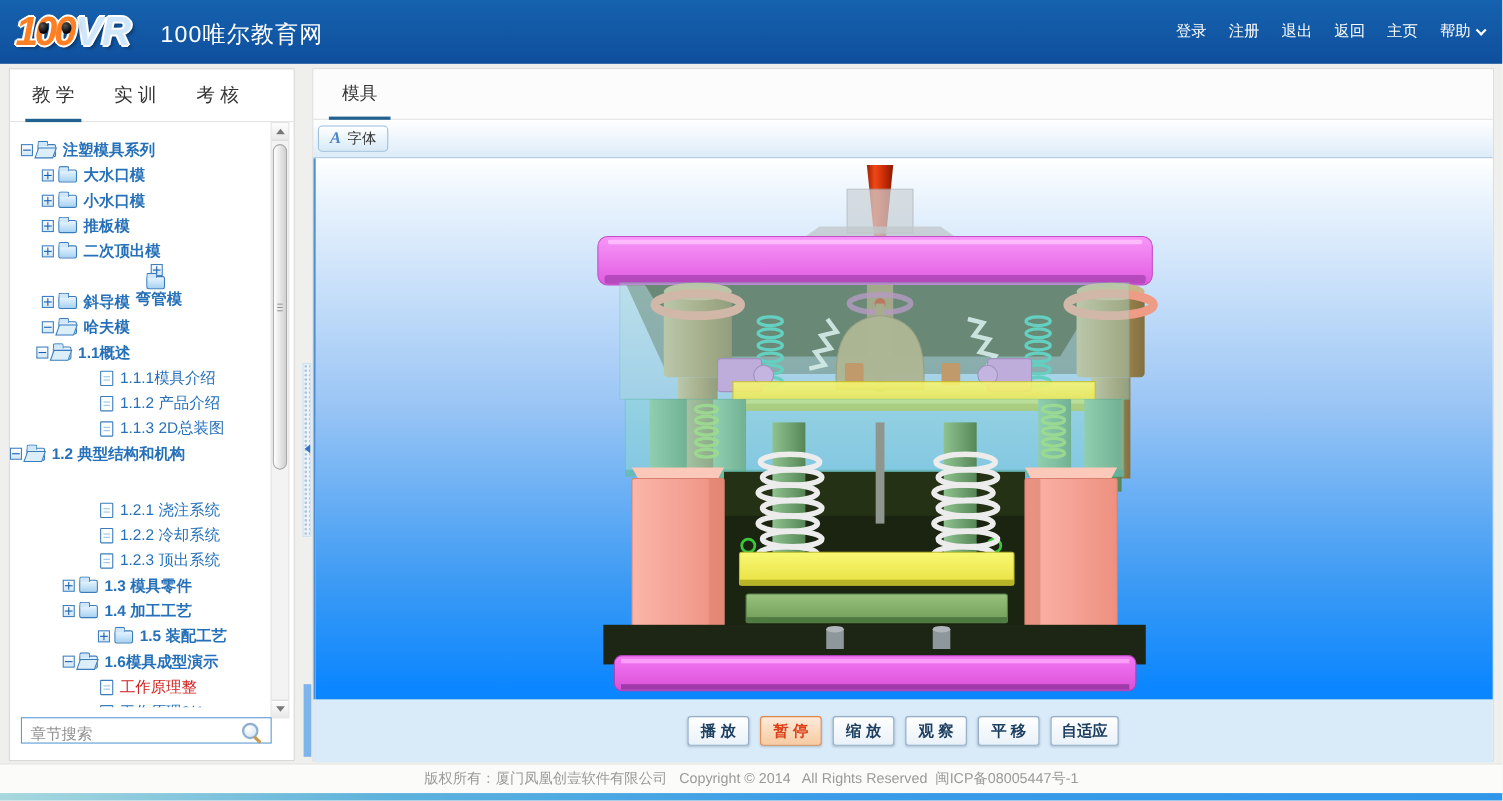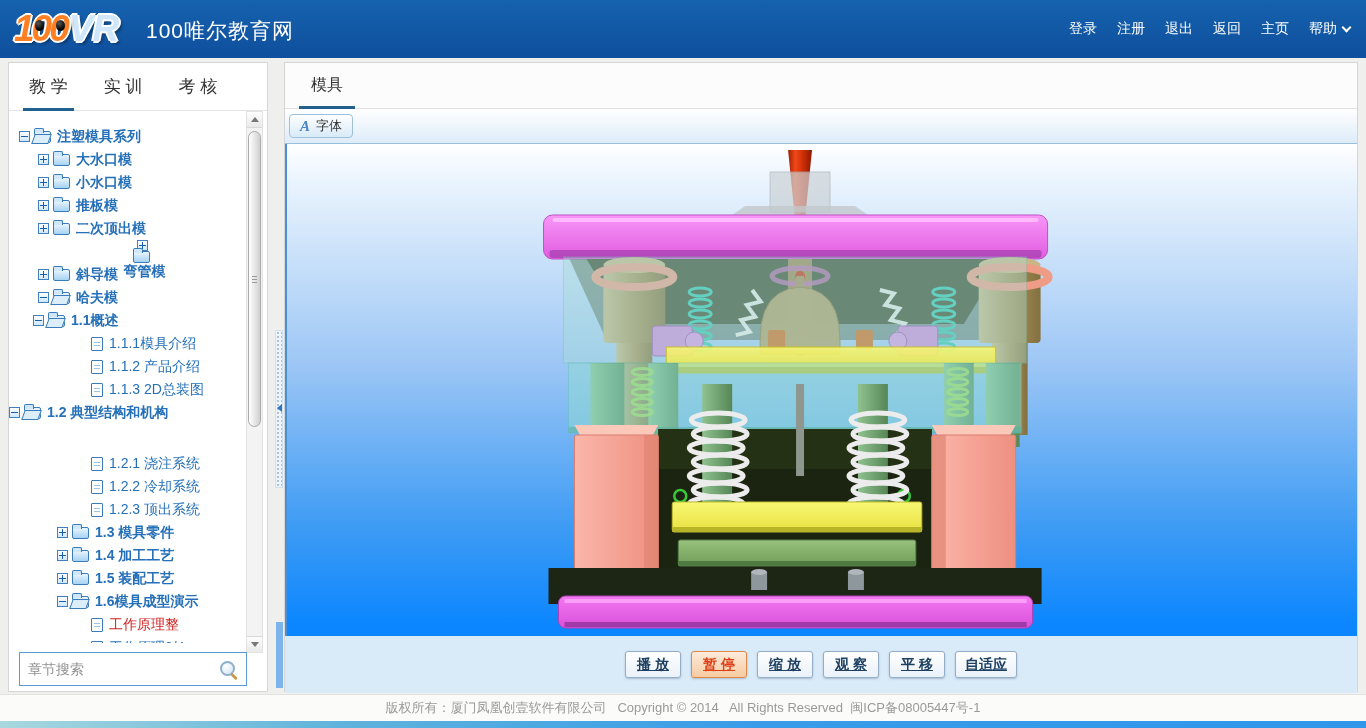"1.5 装配工艺" div.tree-row { margin-left: none -> 32px }
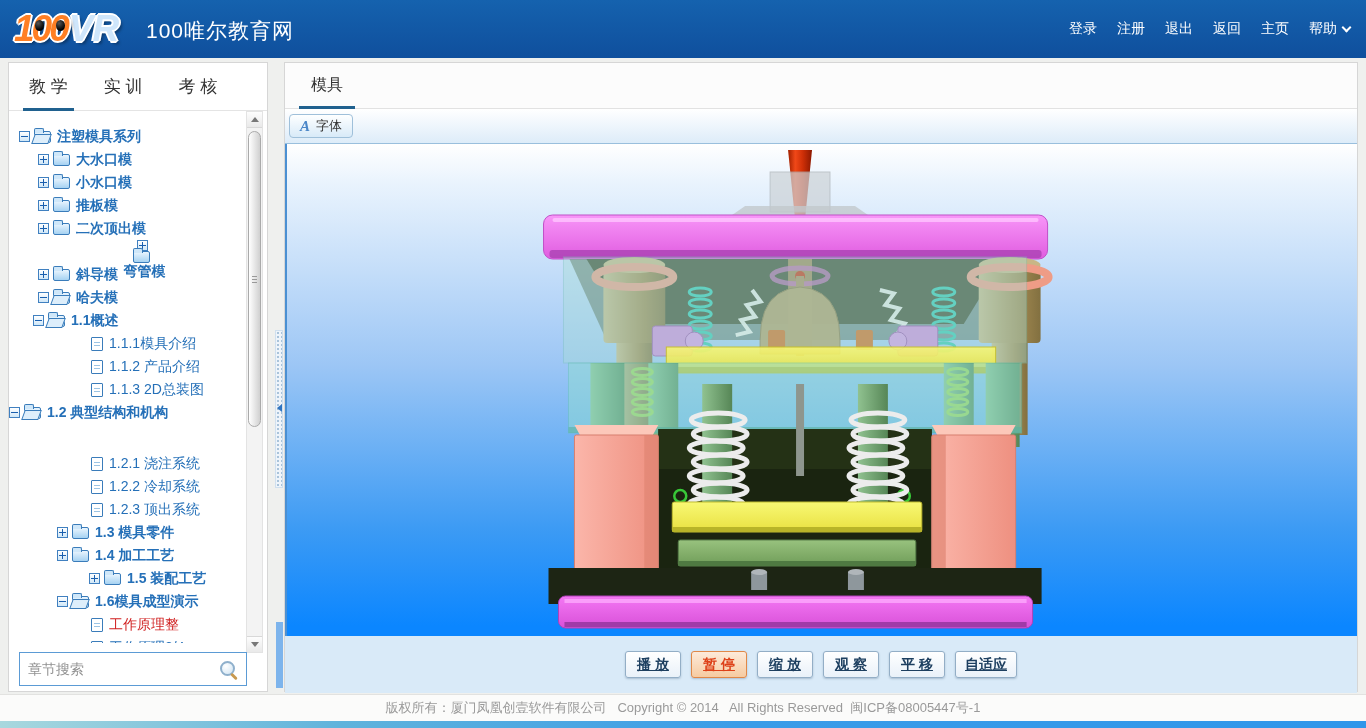"章节搜索" #search { align-items: center -> flex-end; height: 34px -> 24px }
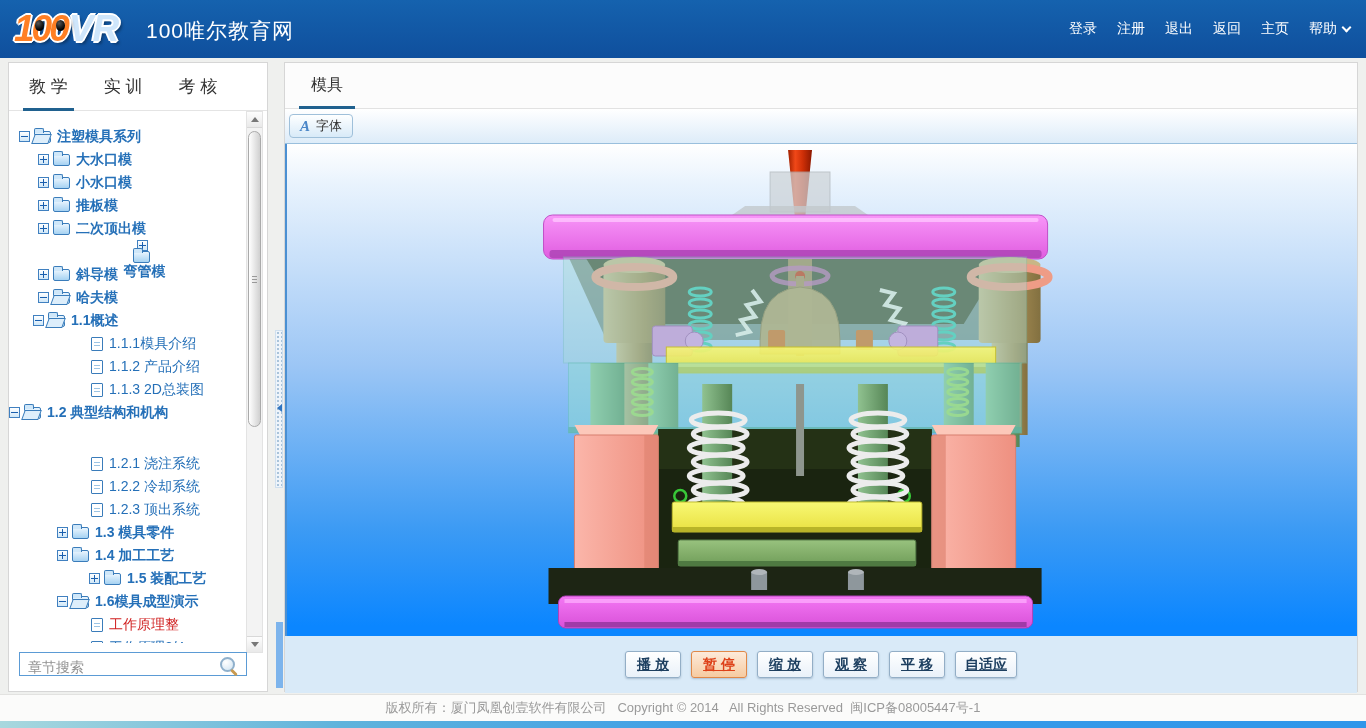"播 放" .ctl-btn { text-decoration: underline -> none }
